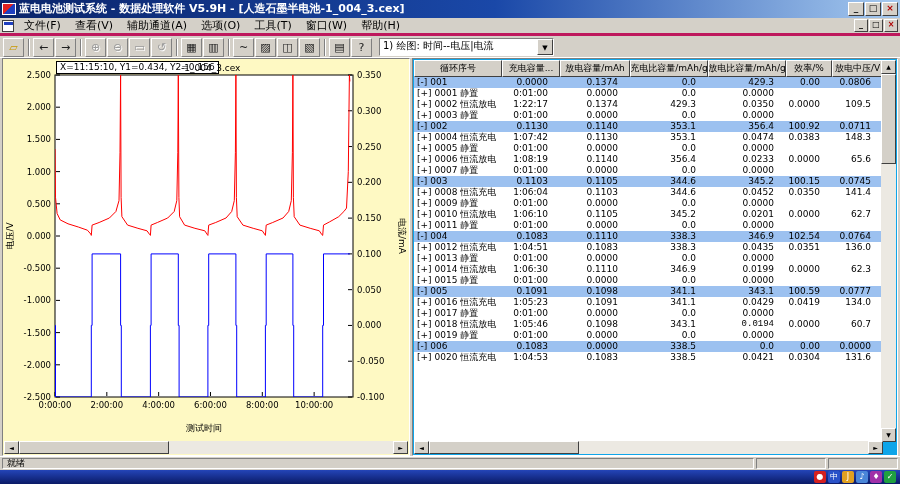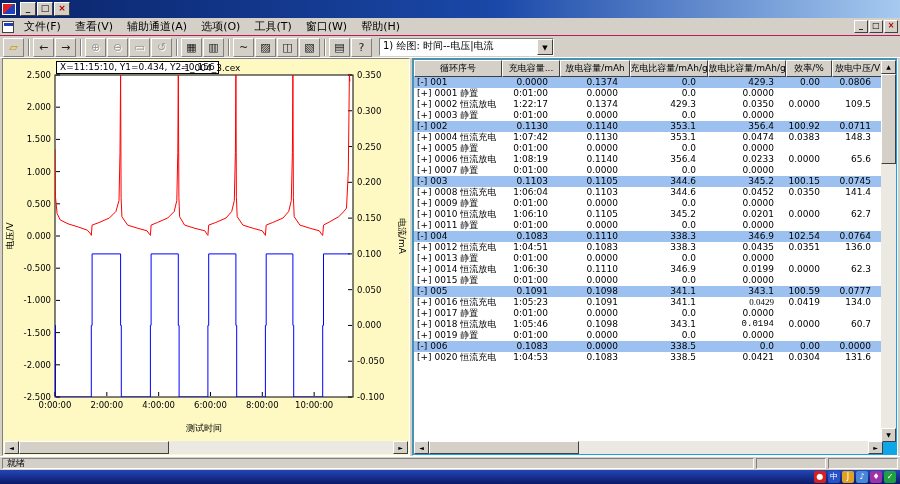"蓝电电池测试系统 - 数据处理软件 V5.9H -" div.wtitle { html: none -> <div>蓝电电池测试系统 - 数据处理软件 V5.9H - [人造石墨半电池-1_004_3.cex]</div> }
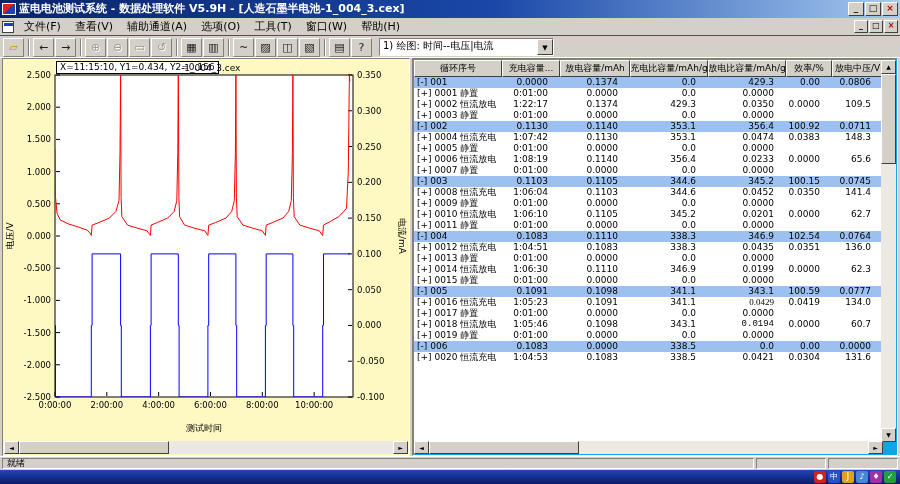"文件(F)" .menubar { border-bottom: 1px solid #be185d -> 3px solid #be185d }
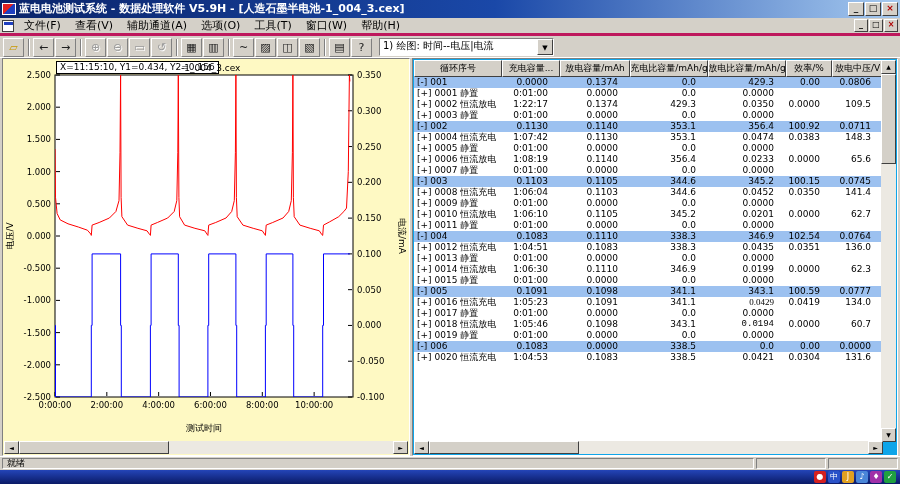"0.0429" div.tcell { font-family: Liberation Serif, serif -> none }
